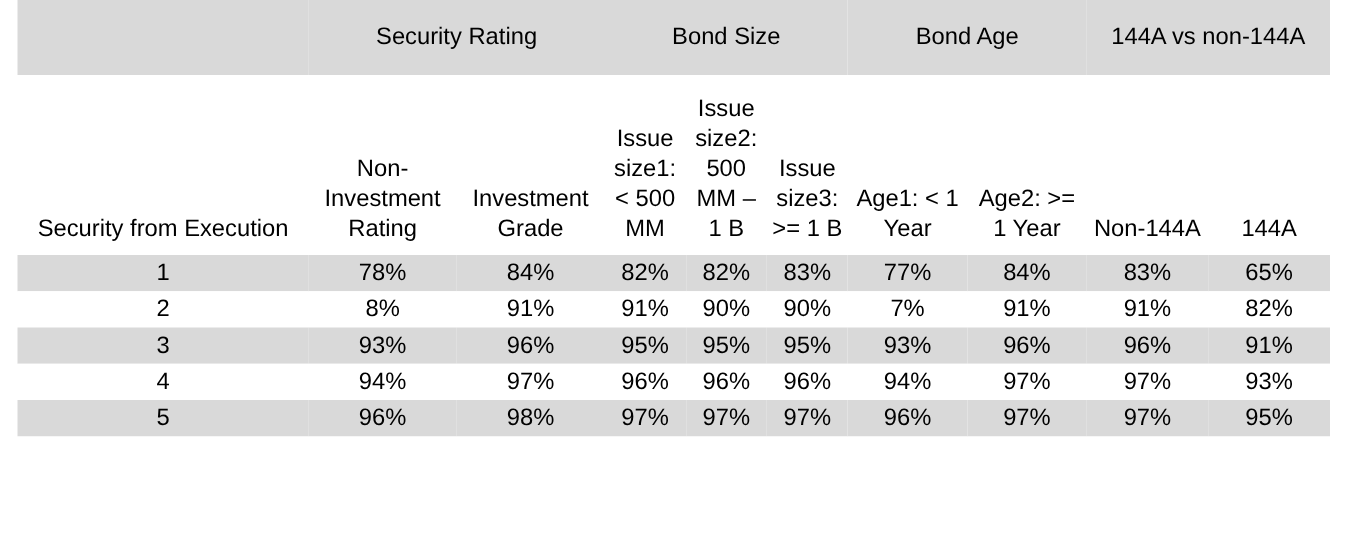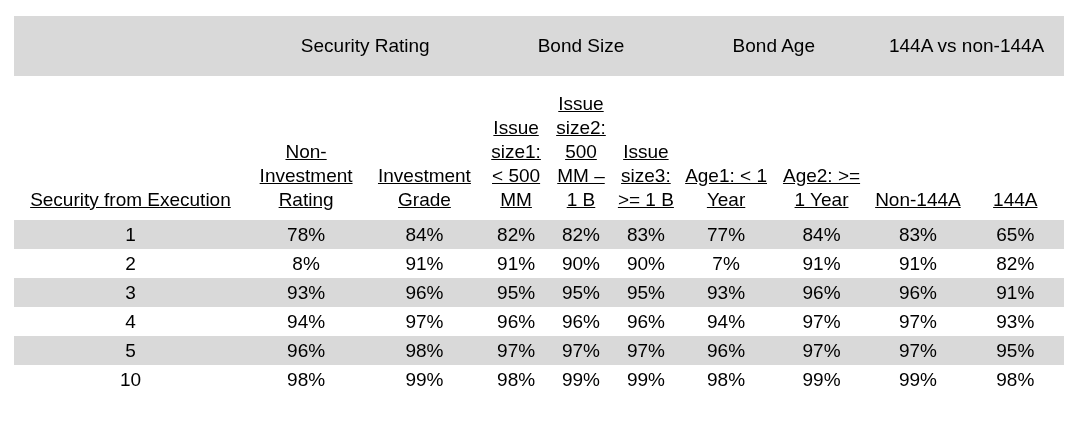"Security Rating" .table-wrap { padding: 16px 14px -> 0 14px }
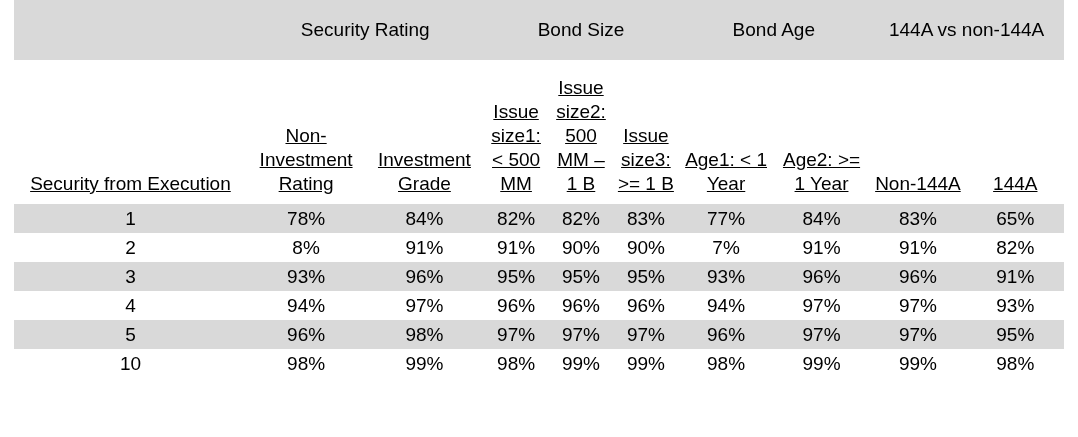"Issue size2: 500 MM –" tr.sub-row th { text-decoration: underline -> none }
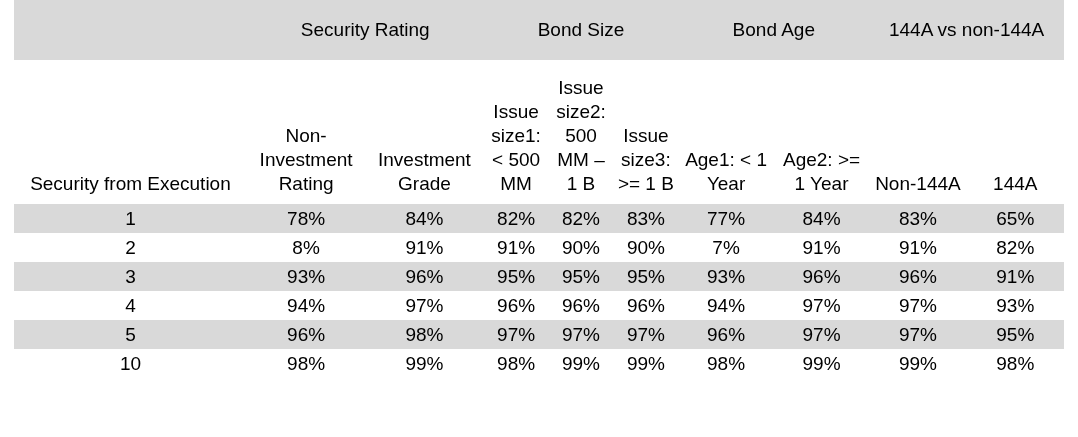"10" tr.data-row { html: <tr> <td>10</td> <td>98%</td> <td>99%</td> <td>98%</td> <td>99%</td> <td>99%</td> <td>98%</td> <td>99%</td> <td>99%</td> <td>98%</td> </tr> -> none }
